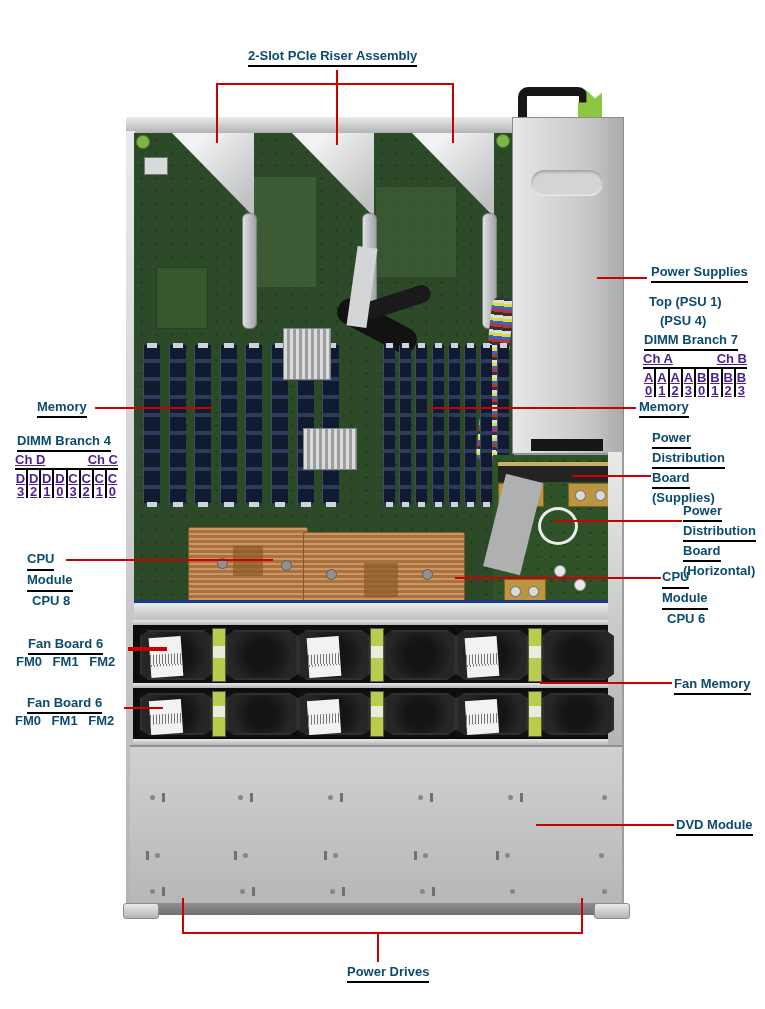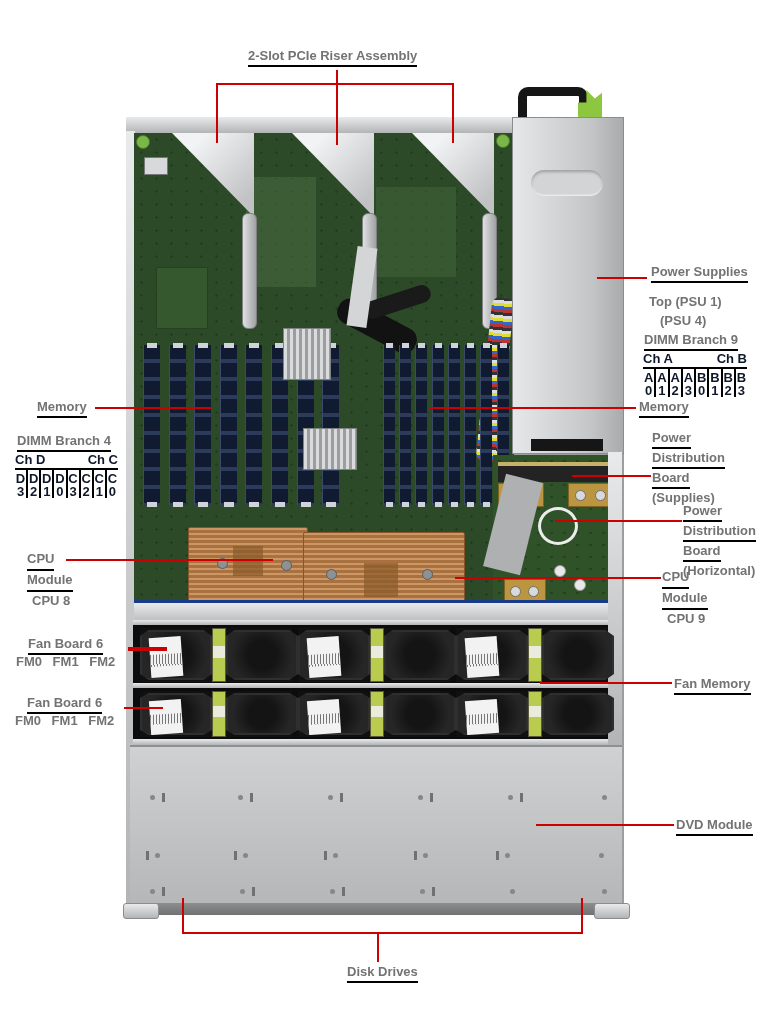"2-Slot PCIe Riser Assembly" .lbl { color: #737373 -> #0c4a6e }
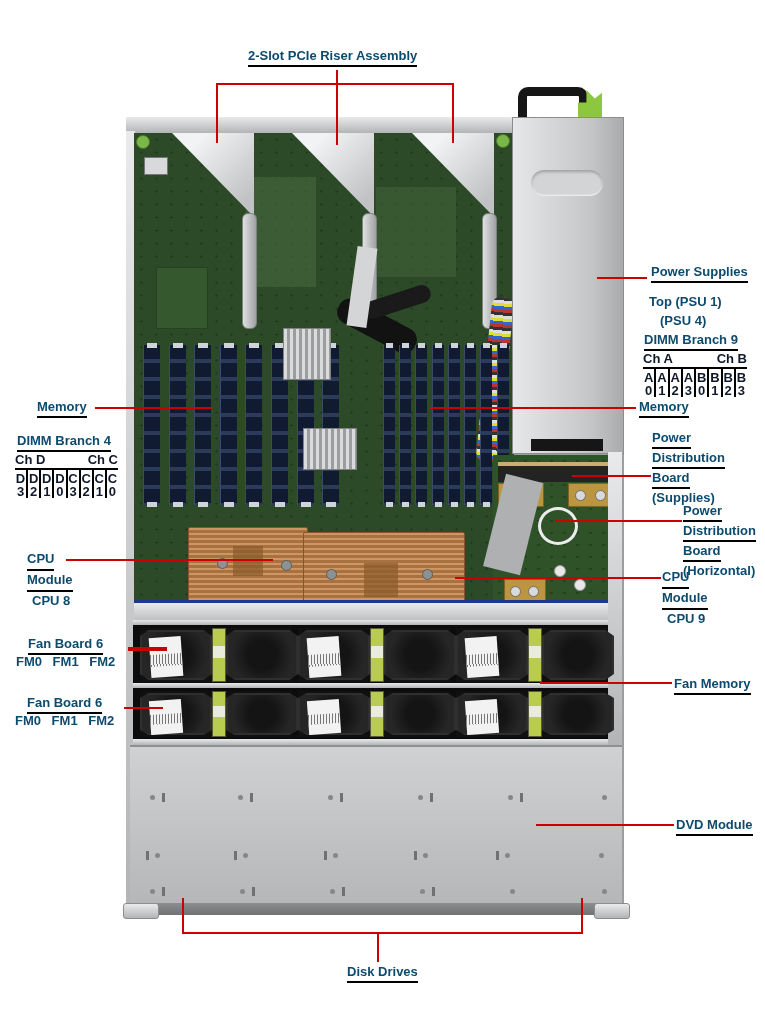"DIMM Branch 9" span.u { text: 9 -> 7 }
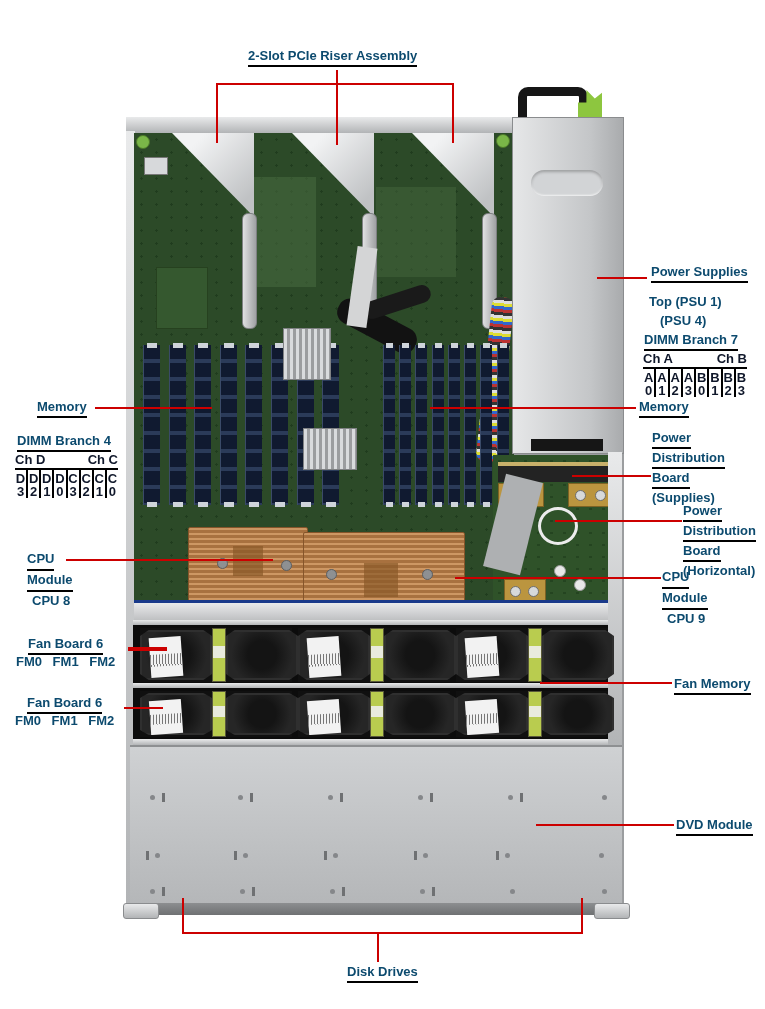"Ch A" .dtab { color: #0f172a -> #4c1d95; text-decoration: none -> underline }
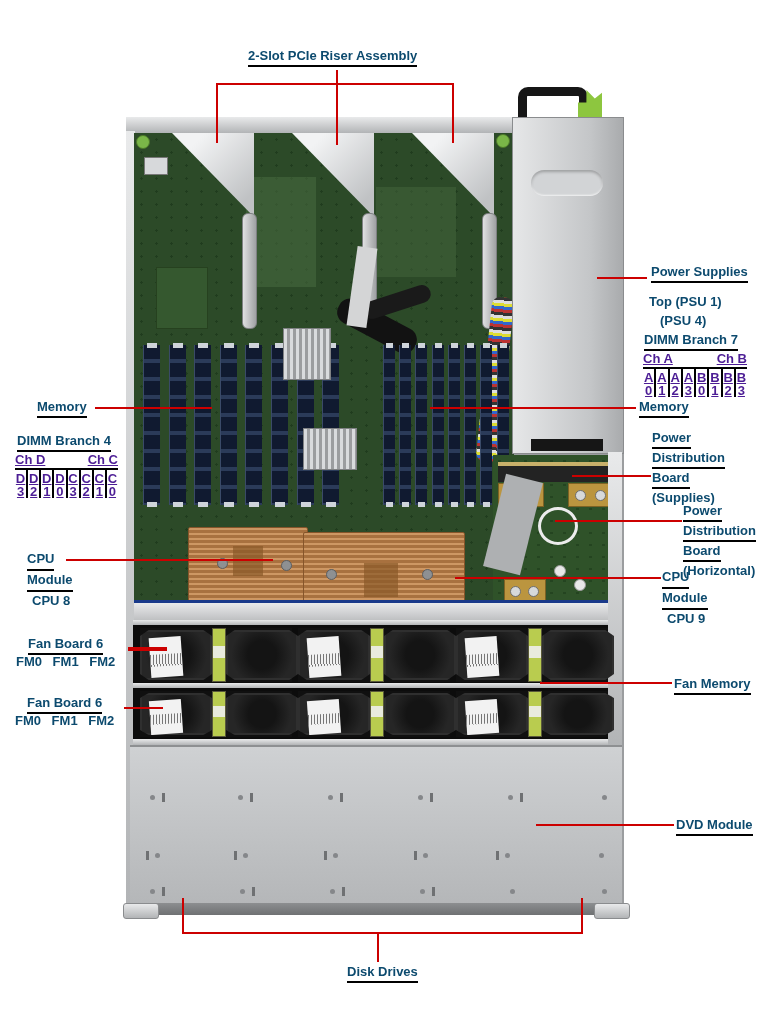"CPU 9" div { text: 9 -> 6 }
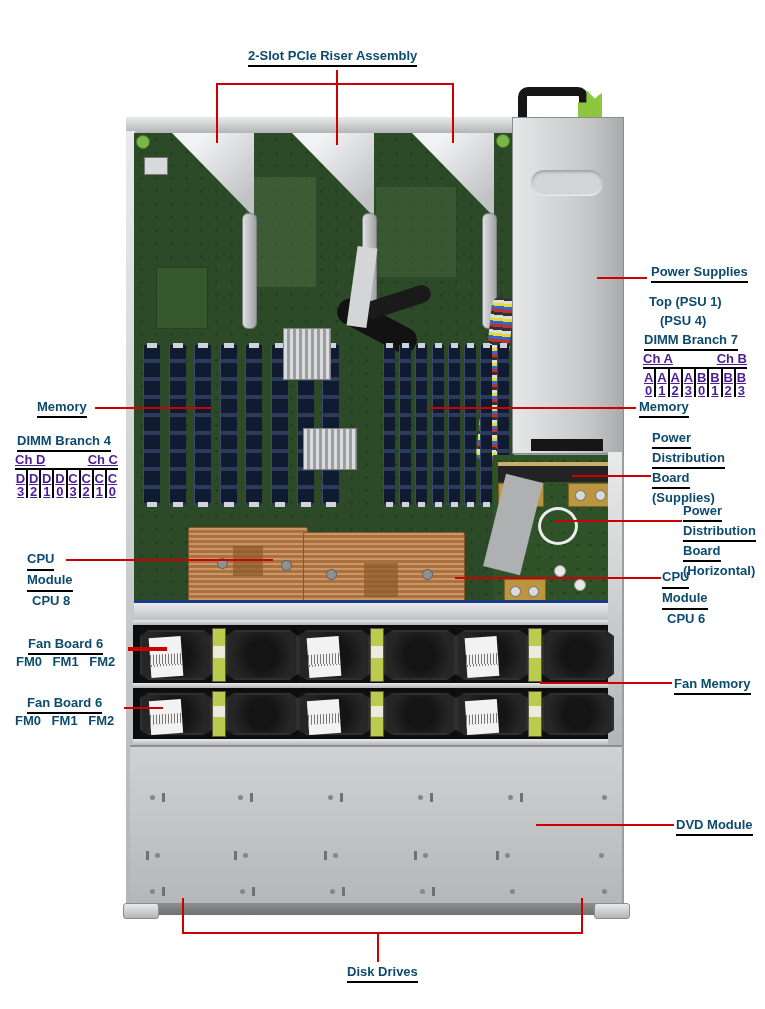"Disk Drives" span.u { text: Disk -> Power }
